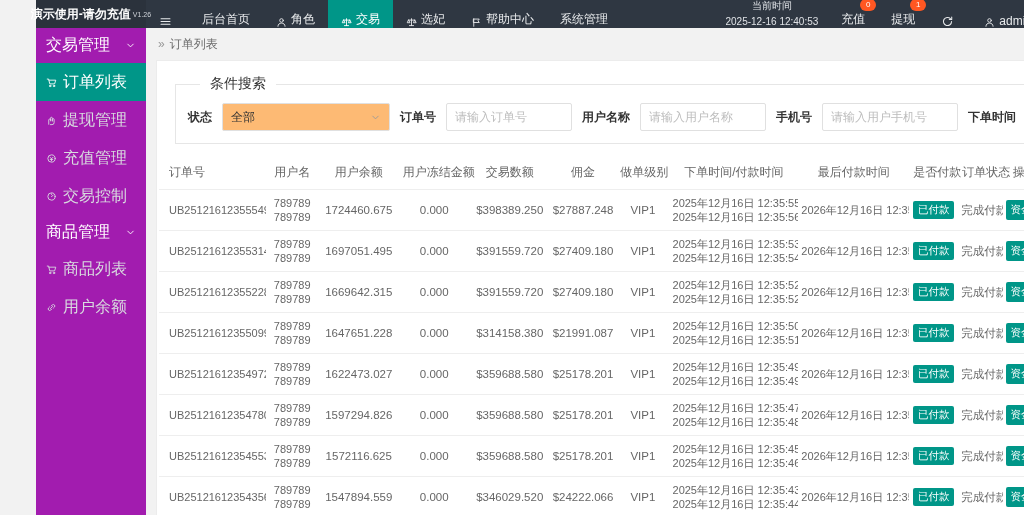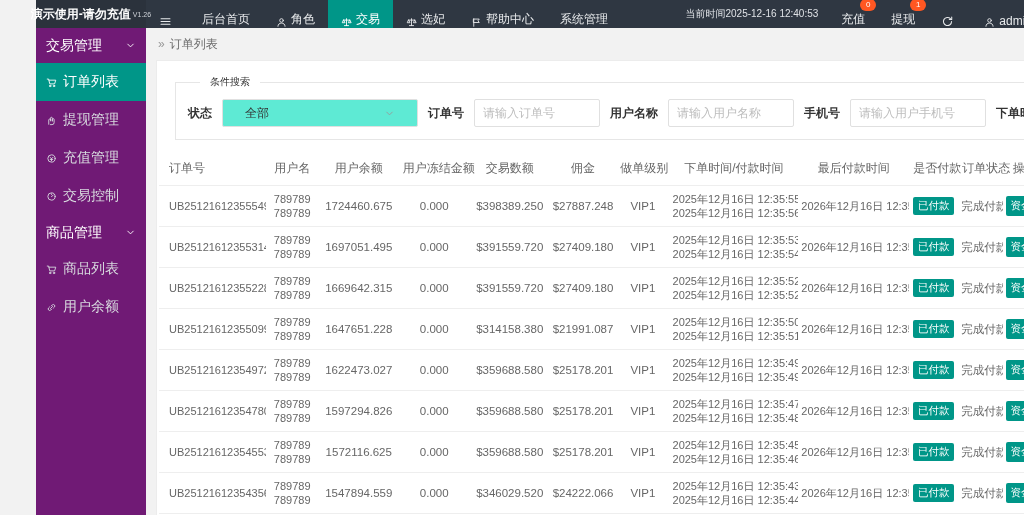"当前时间" .tb-time { flex-direction: row -> column; justify-content: center -> space-between }
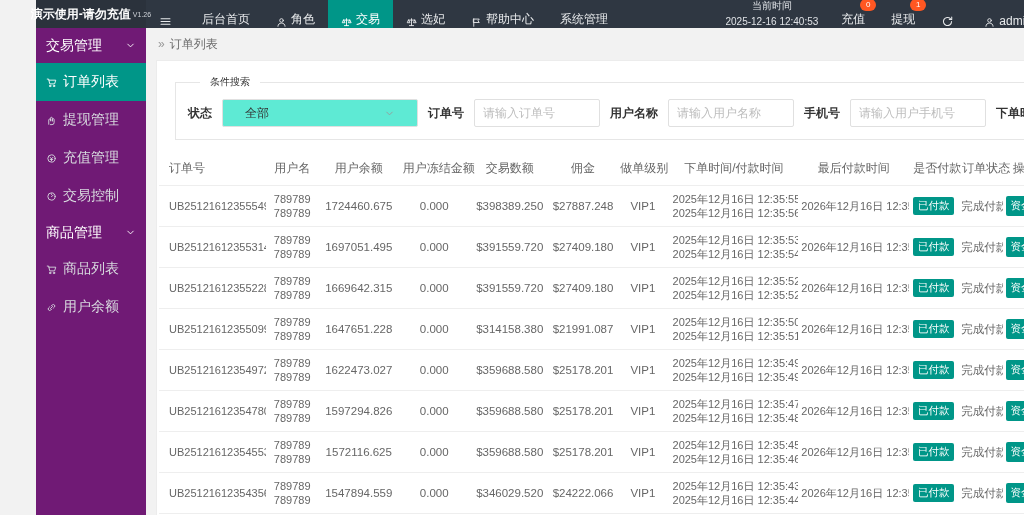"交易管理" .sidebar { background: #701a75 -> #a21caf; font-size: 14px -> 16px }
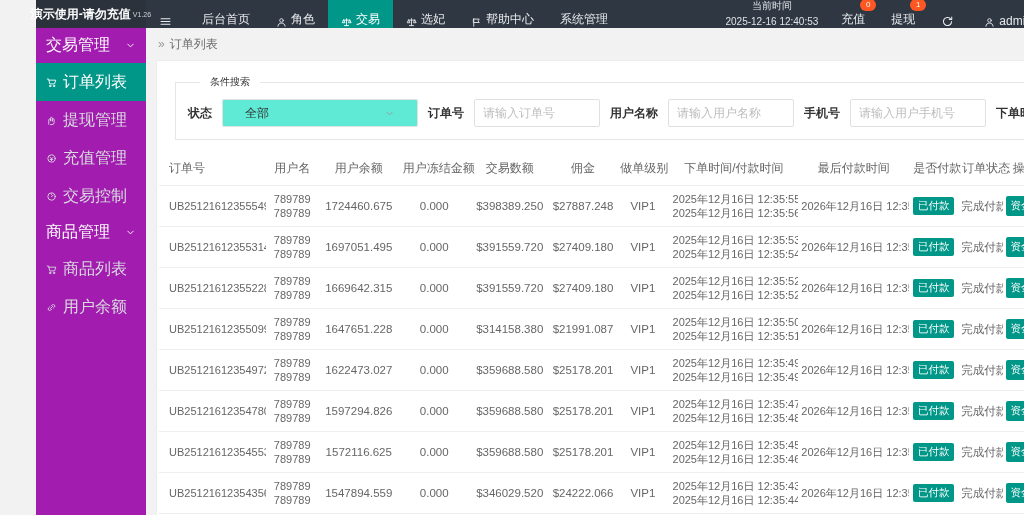"条件搜索" fieldset.search legend { font-size: 10px -> 14px }
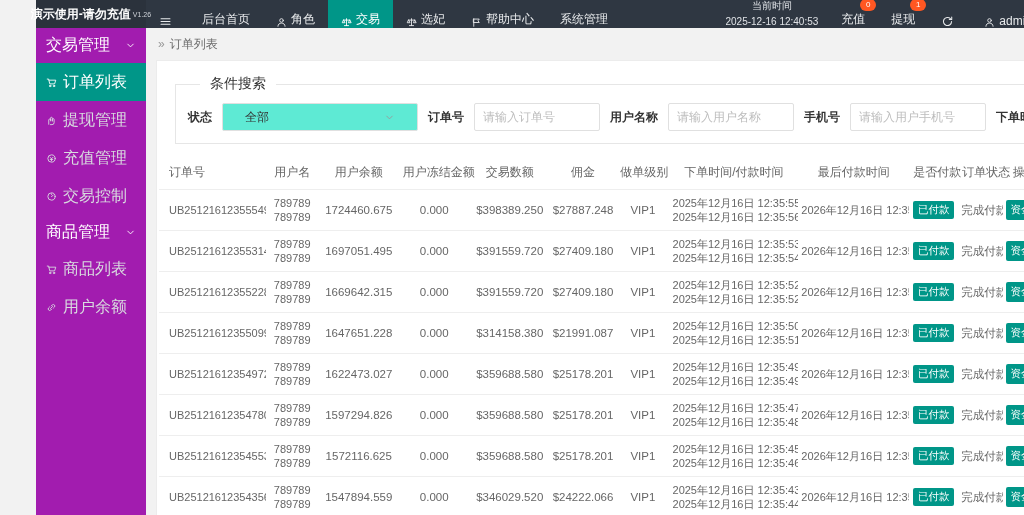"全部" .sel { background: #5eead4 -> #fdba74; padding: 0 22px -> 0 8px }
